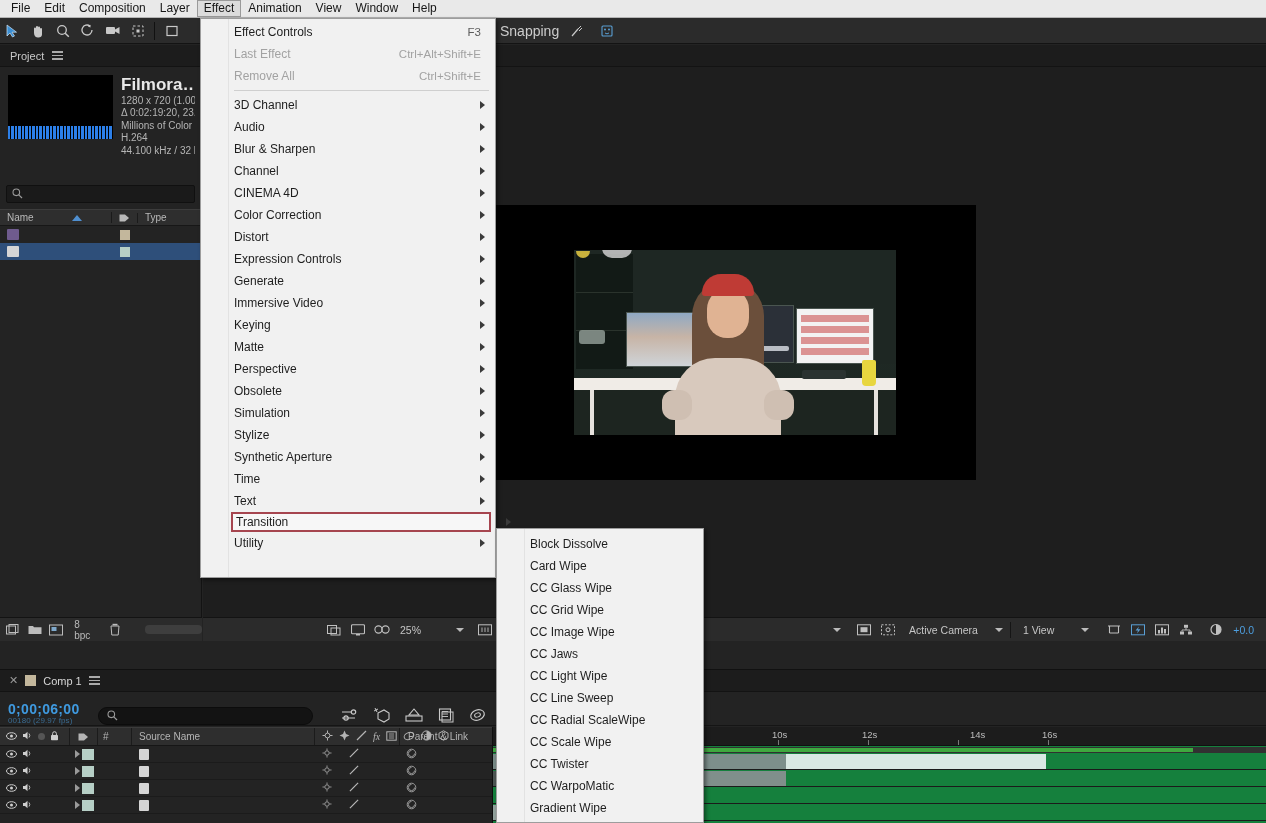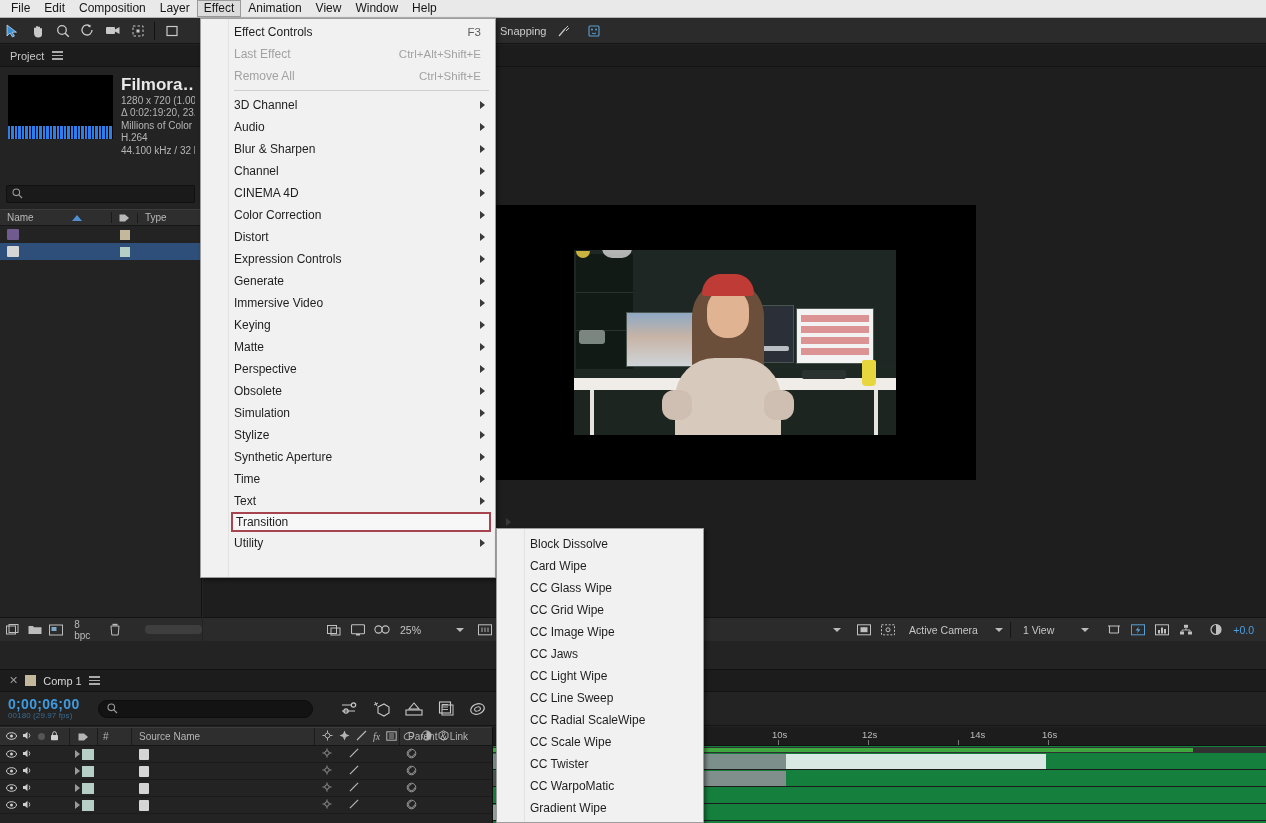"Snapping" .snaplabel { font-size: 11px -> 14px }
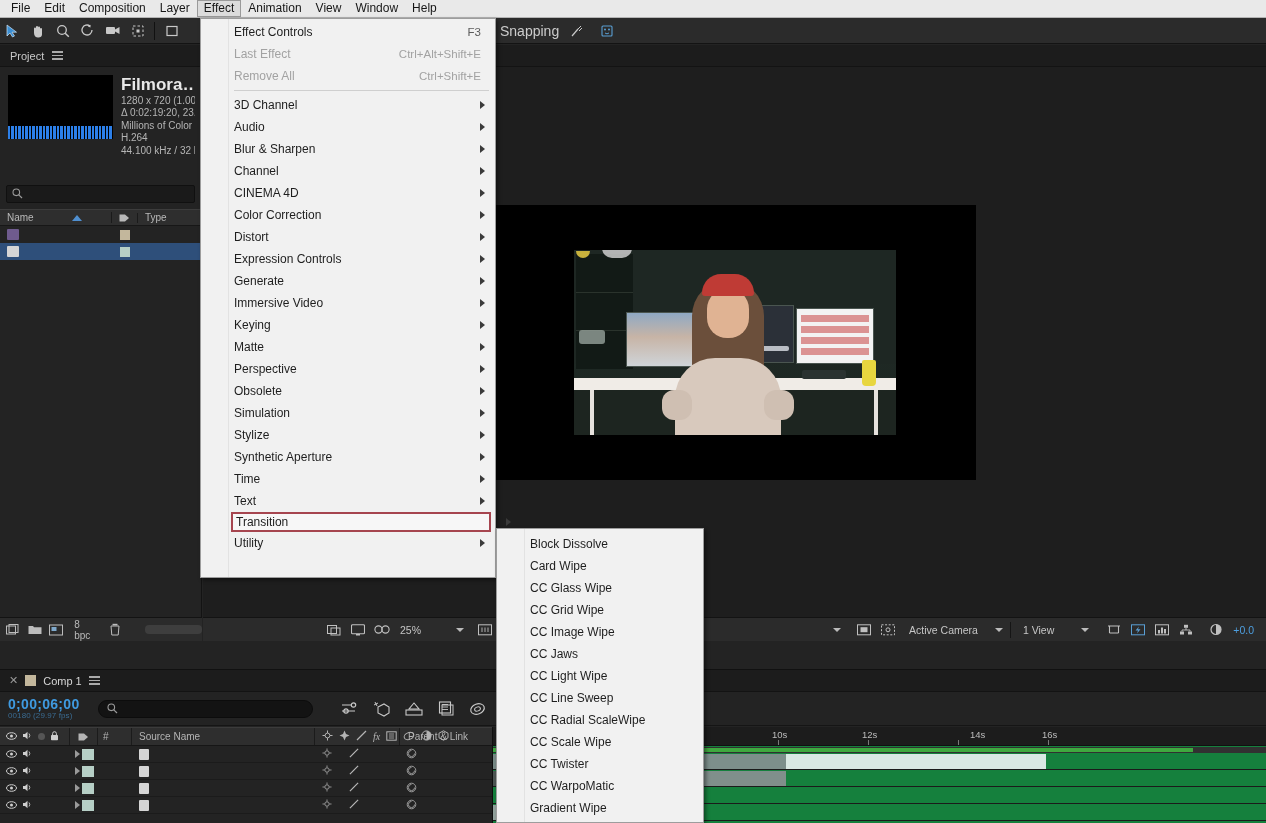"0;00;06;00" .tl-controls { align-items: center -> flex-end }
